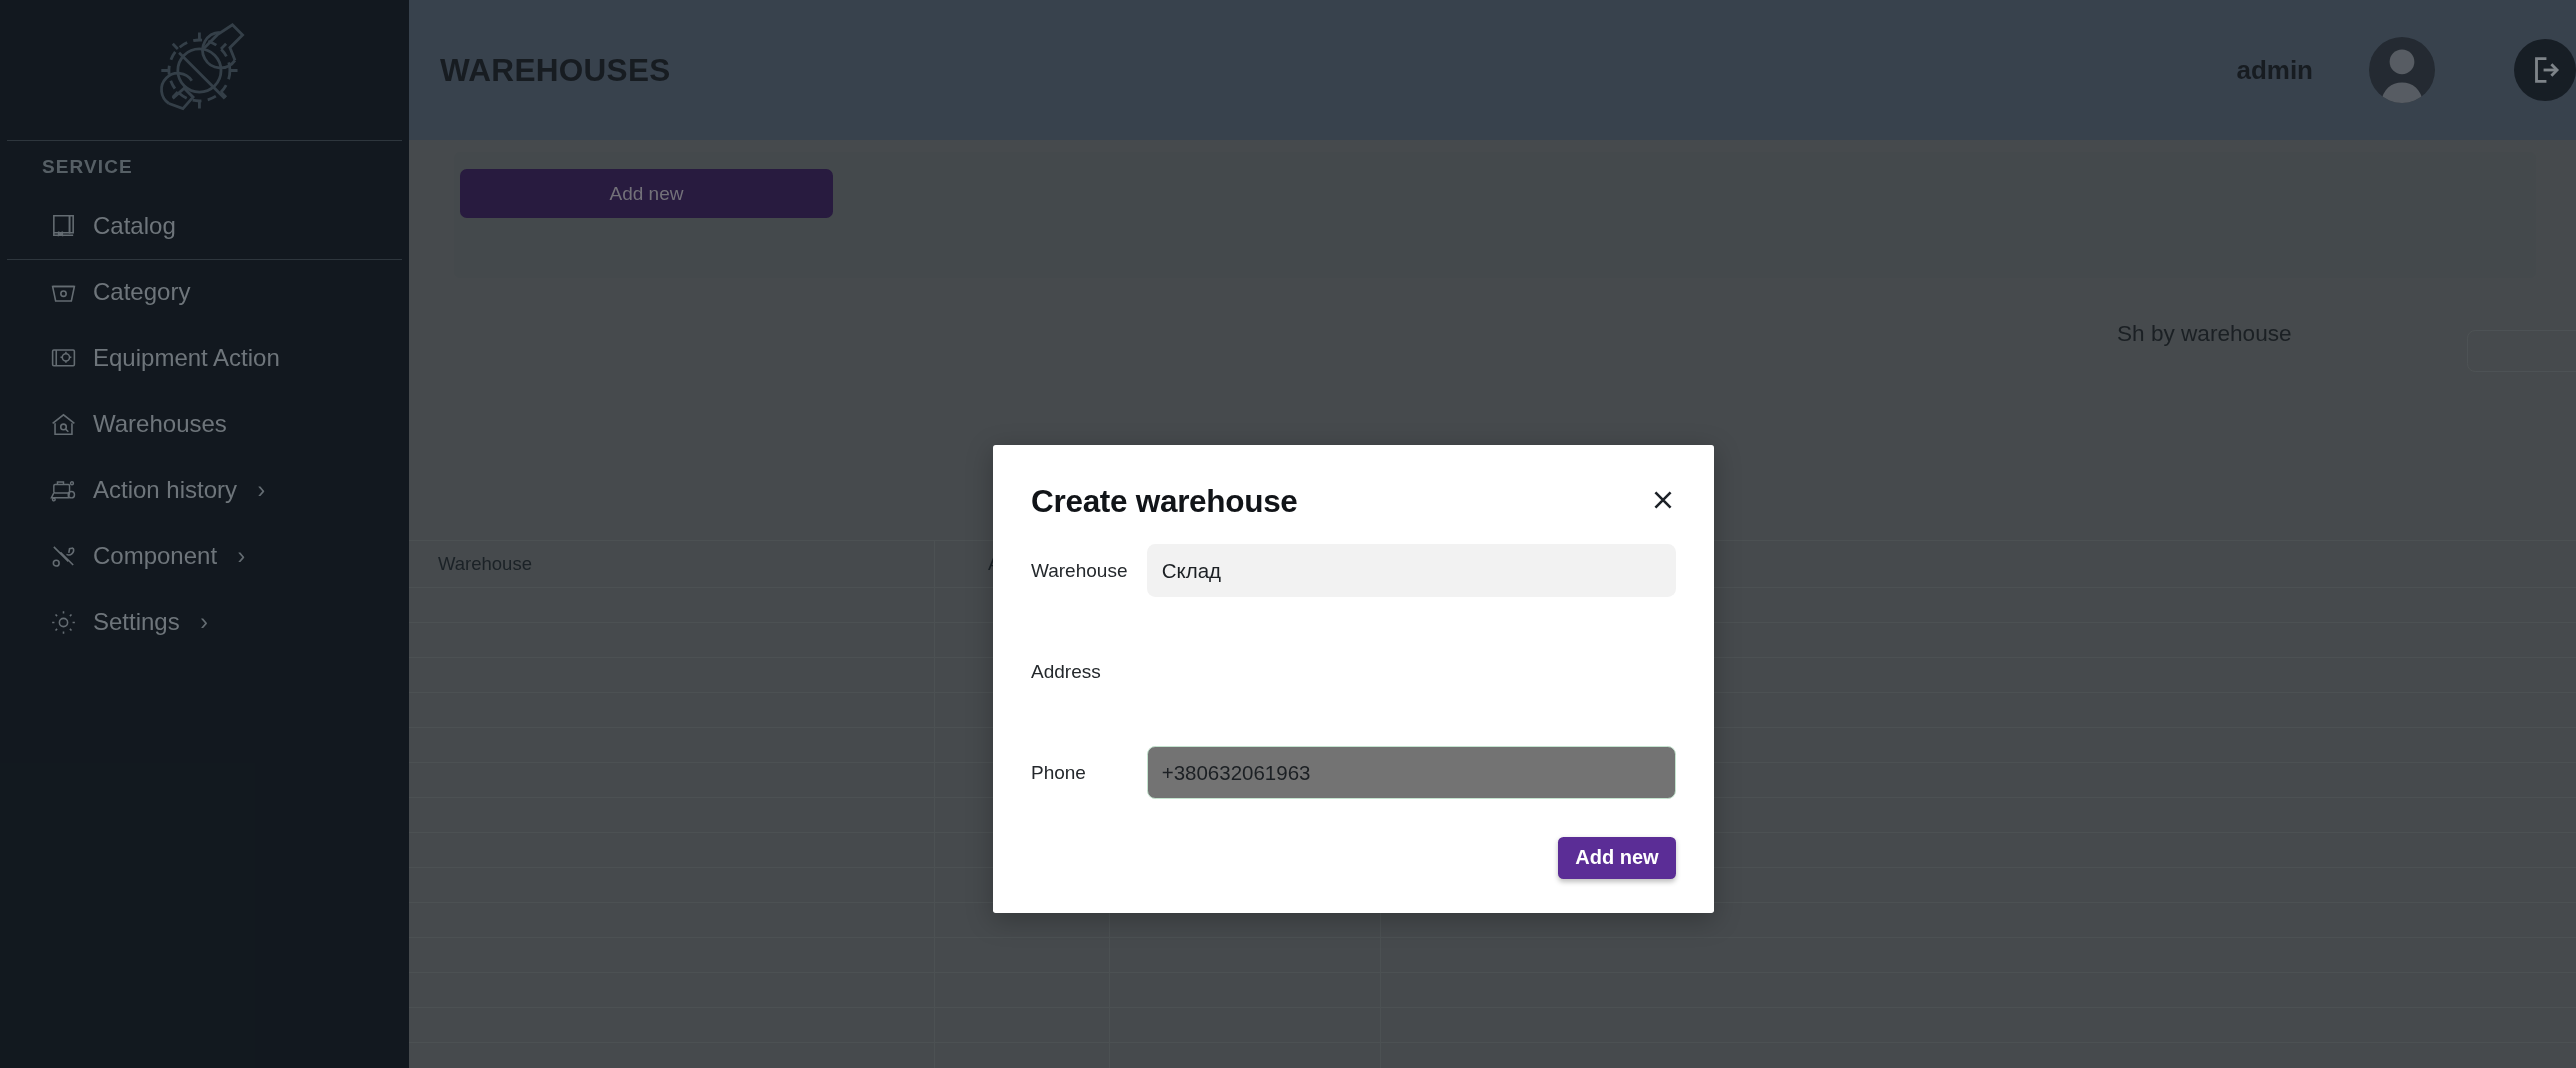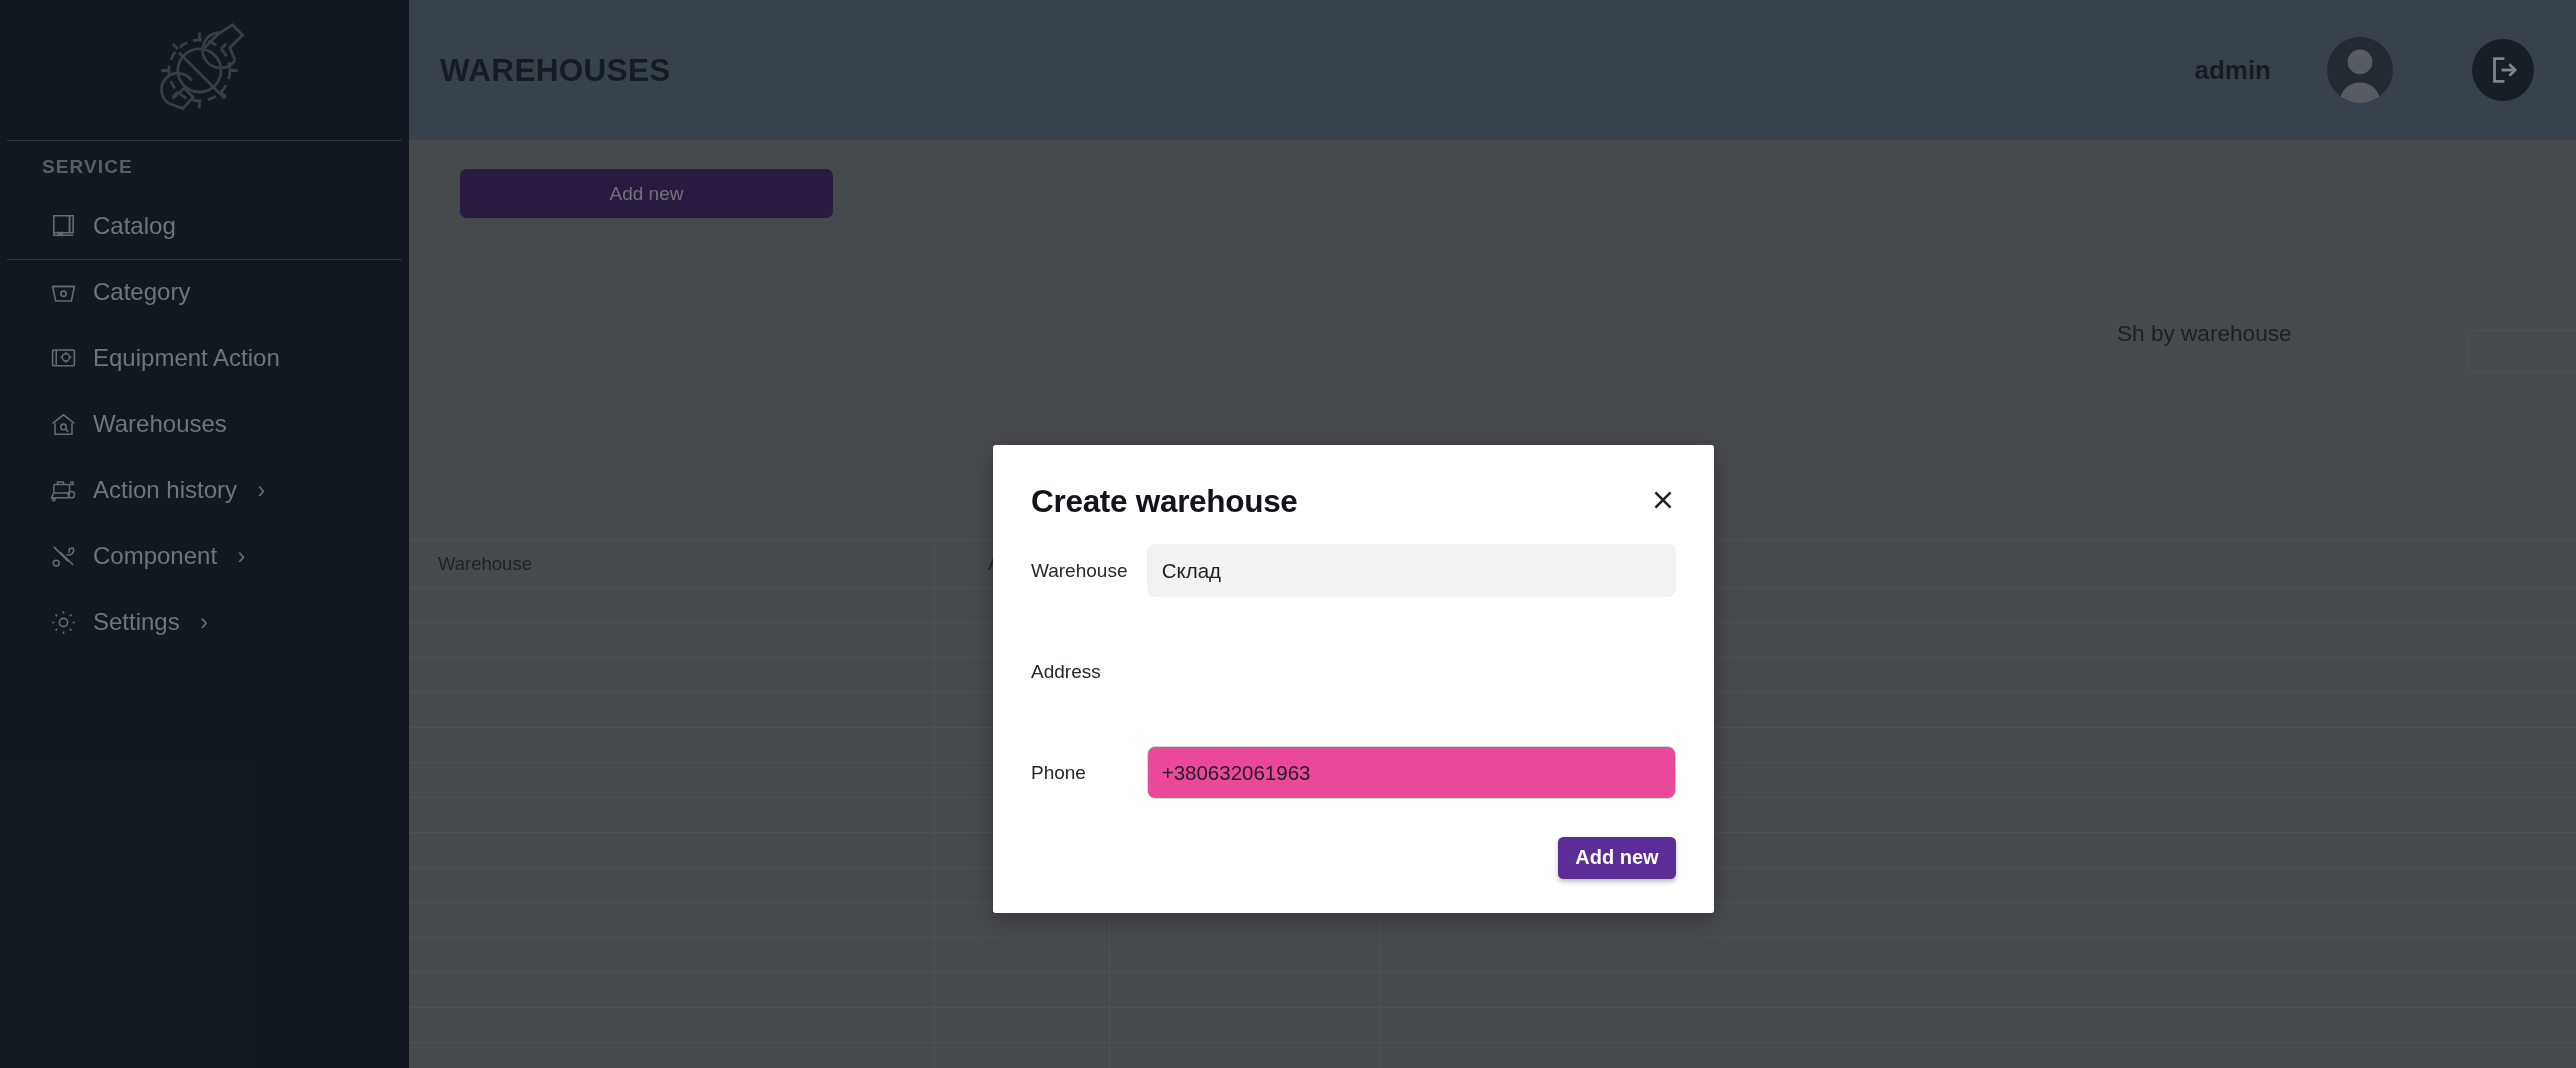"admin" .header-right { padding-right: 42px -> none }
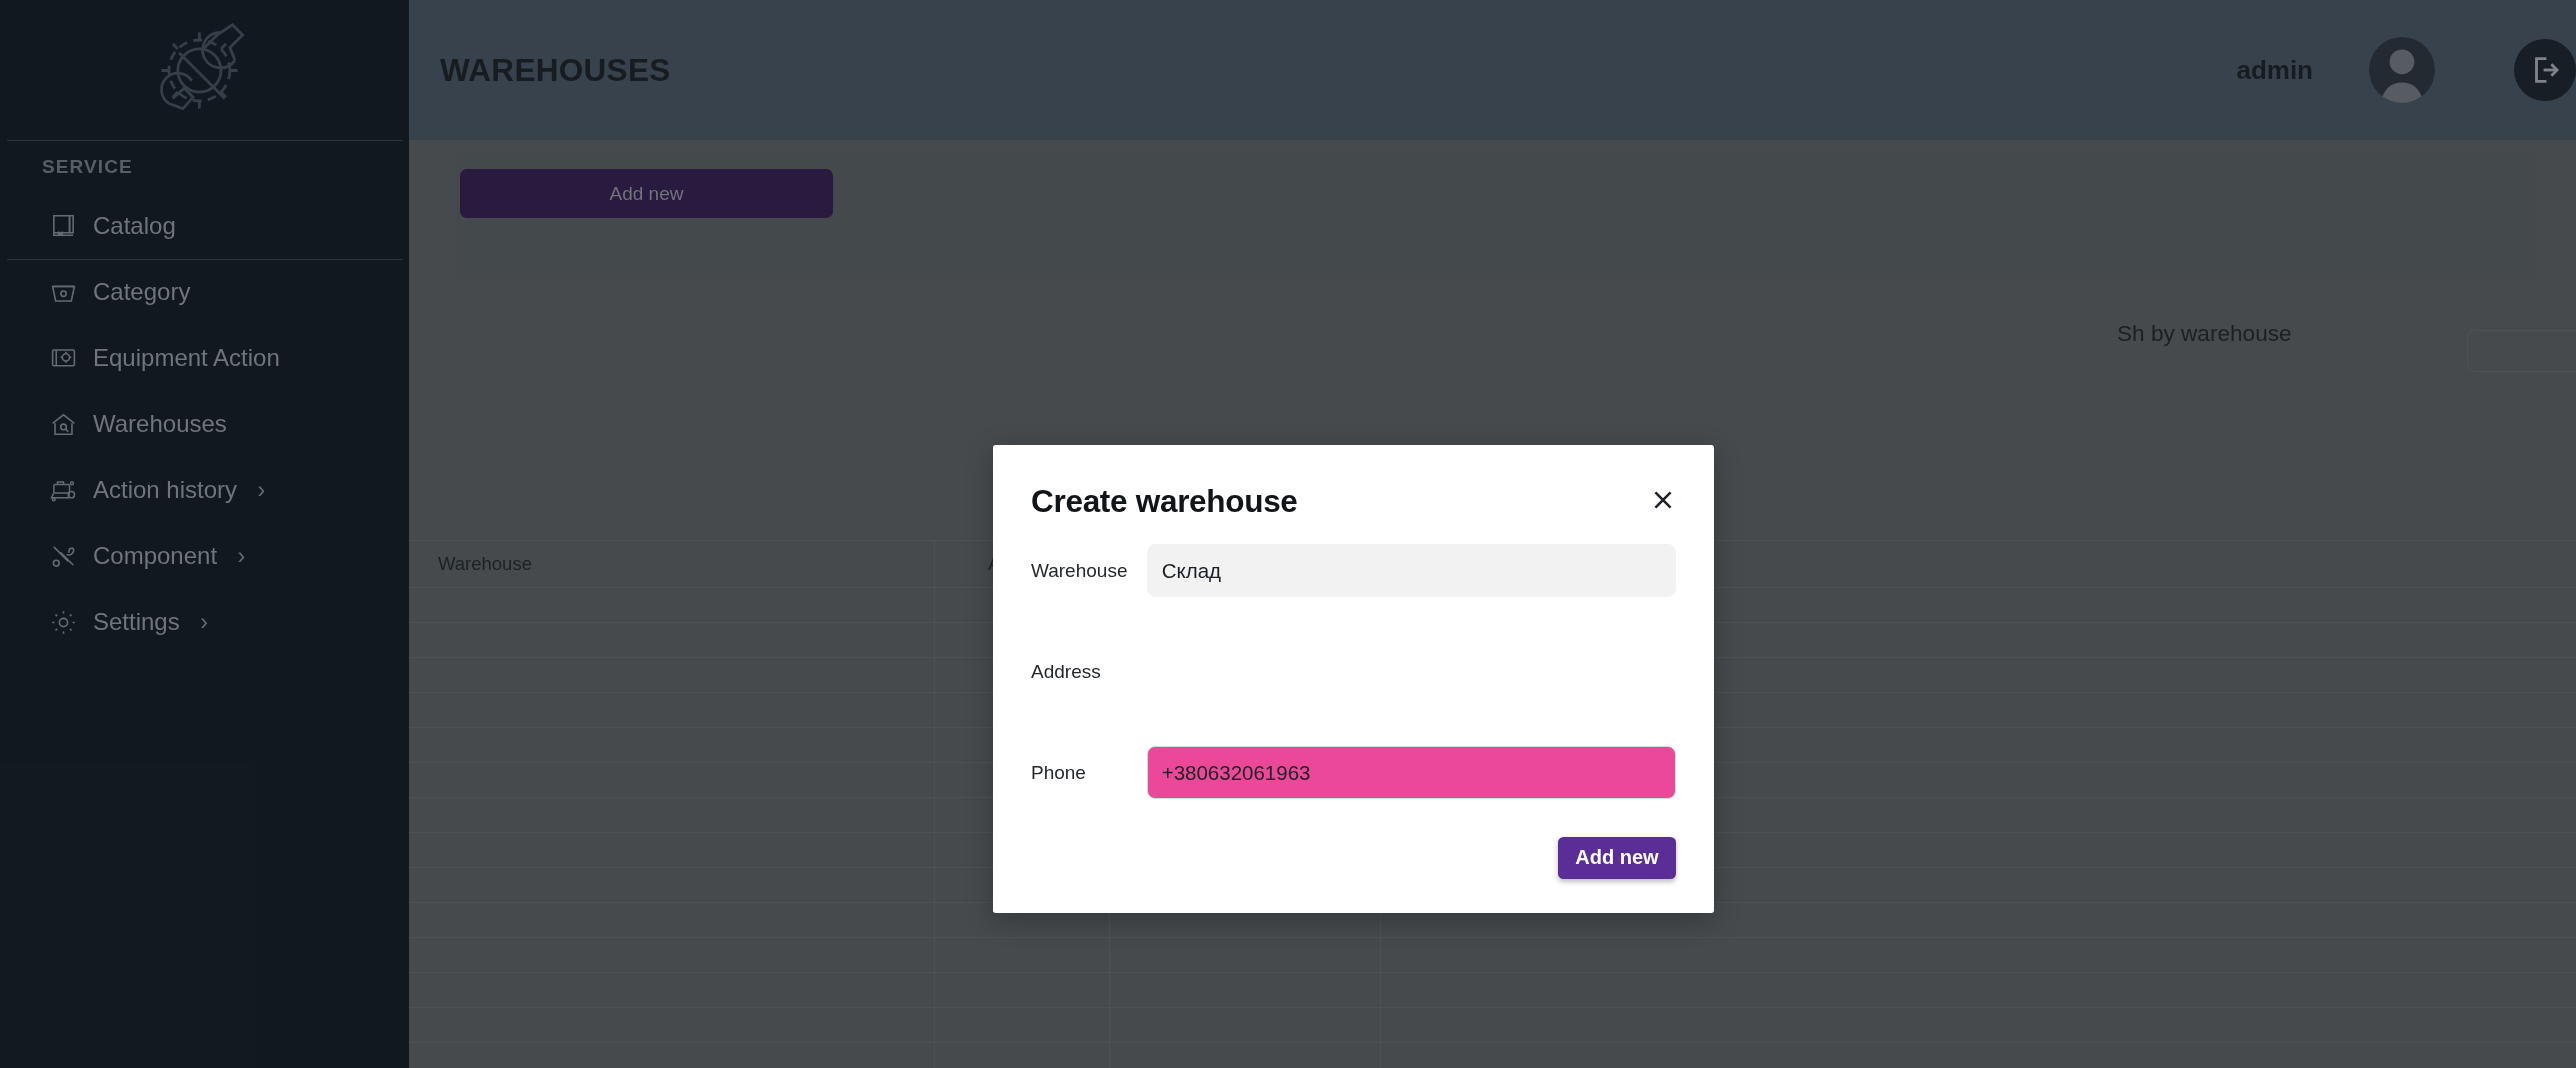"+380632061963" .frow .finput.valid { background: #ec4899 -> #737373 }
